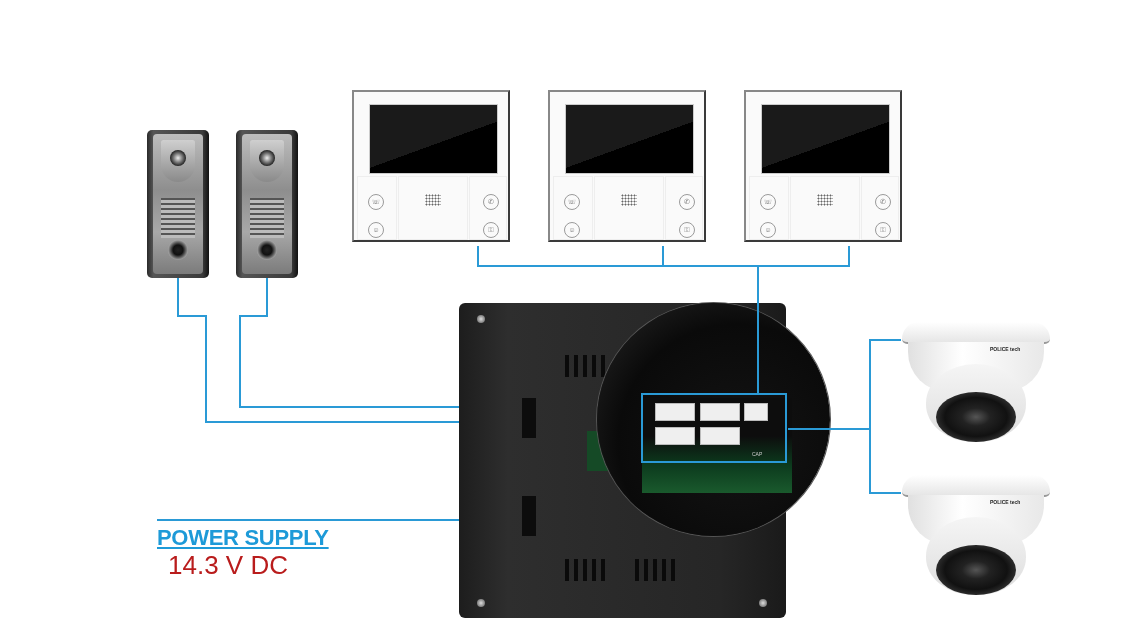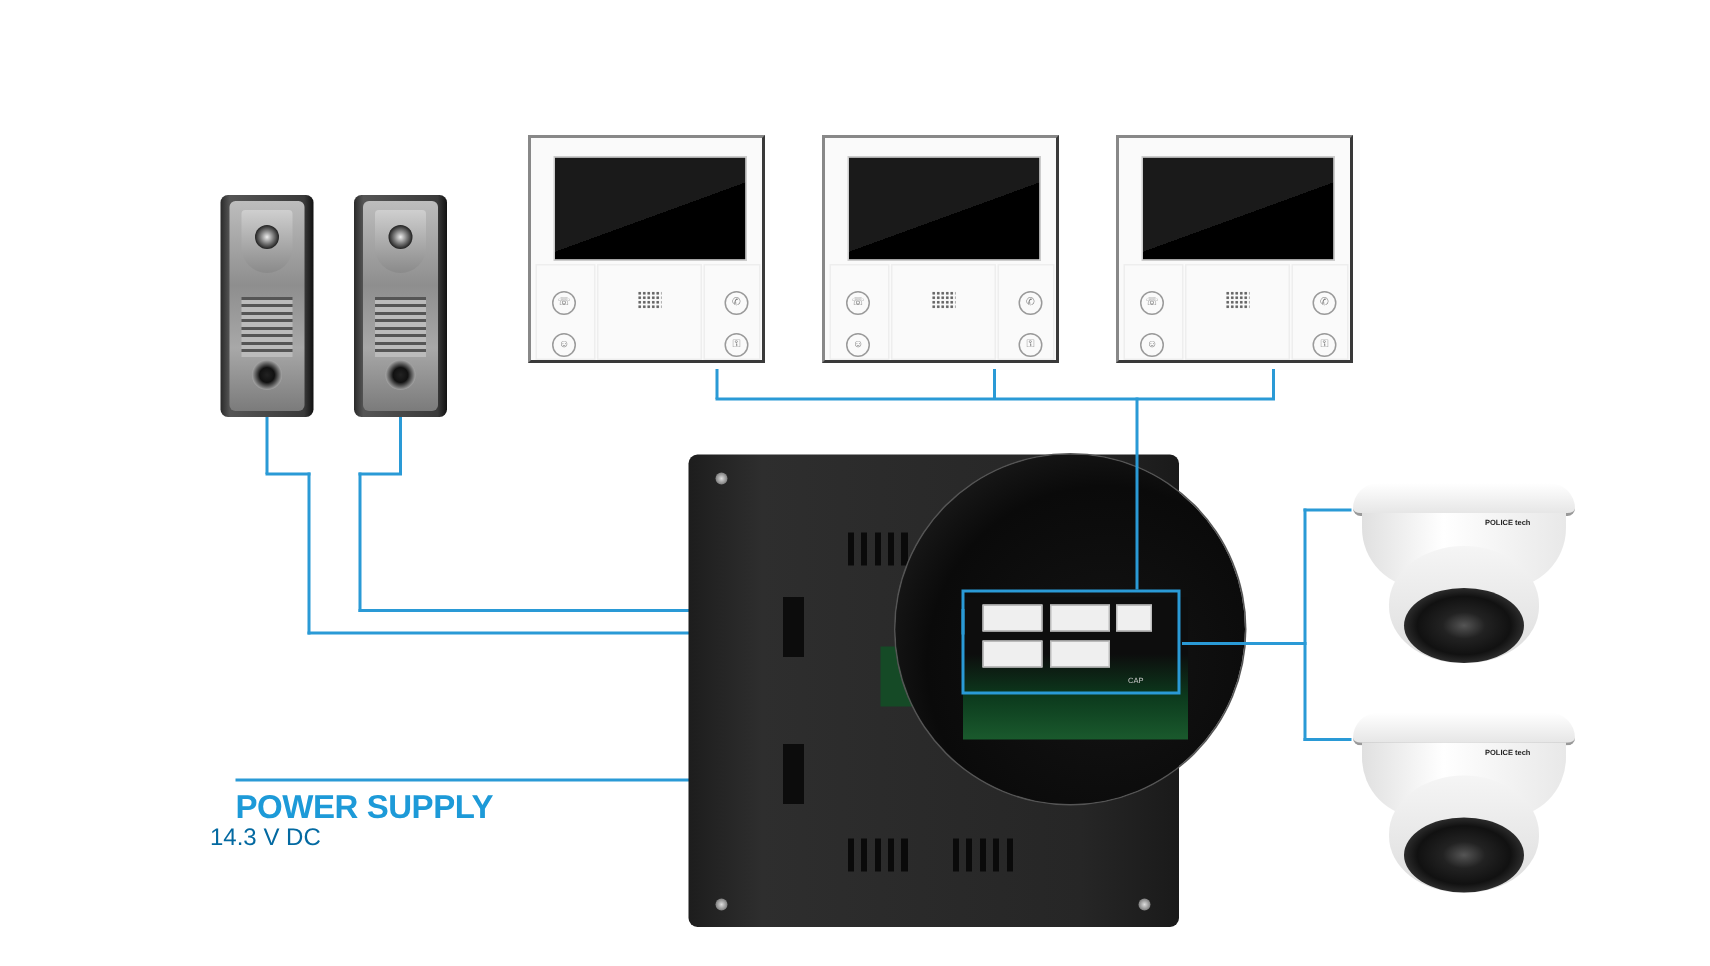"POWER SUPPLY" .title { text-decoration: none -> underline }
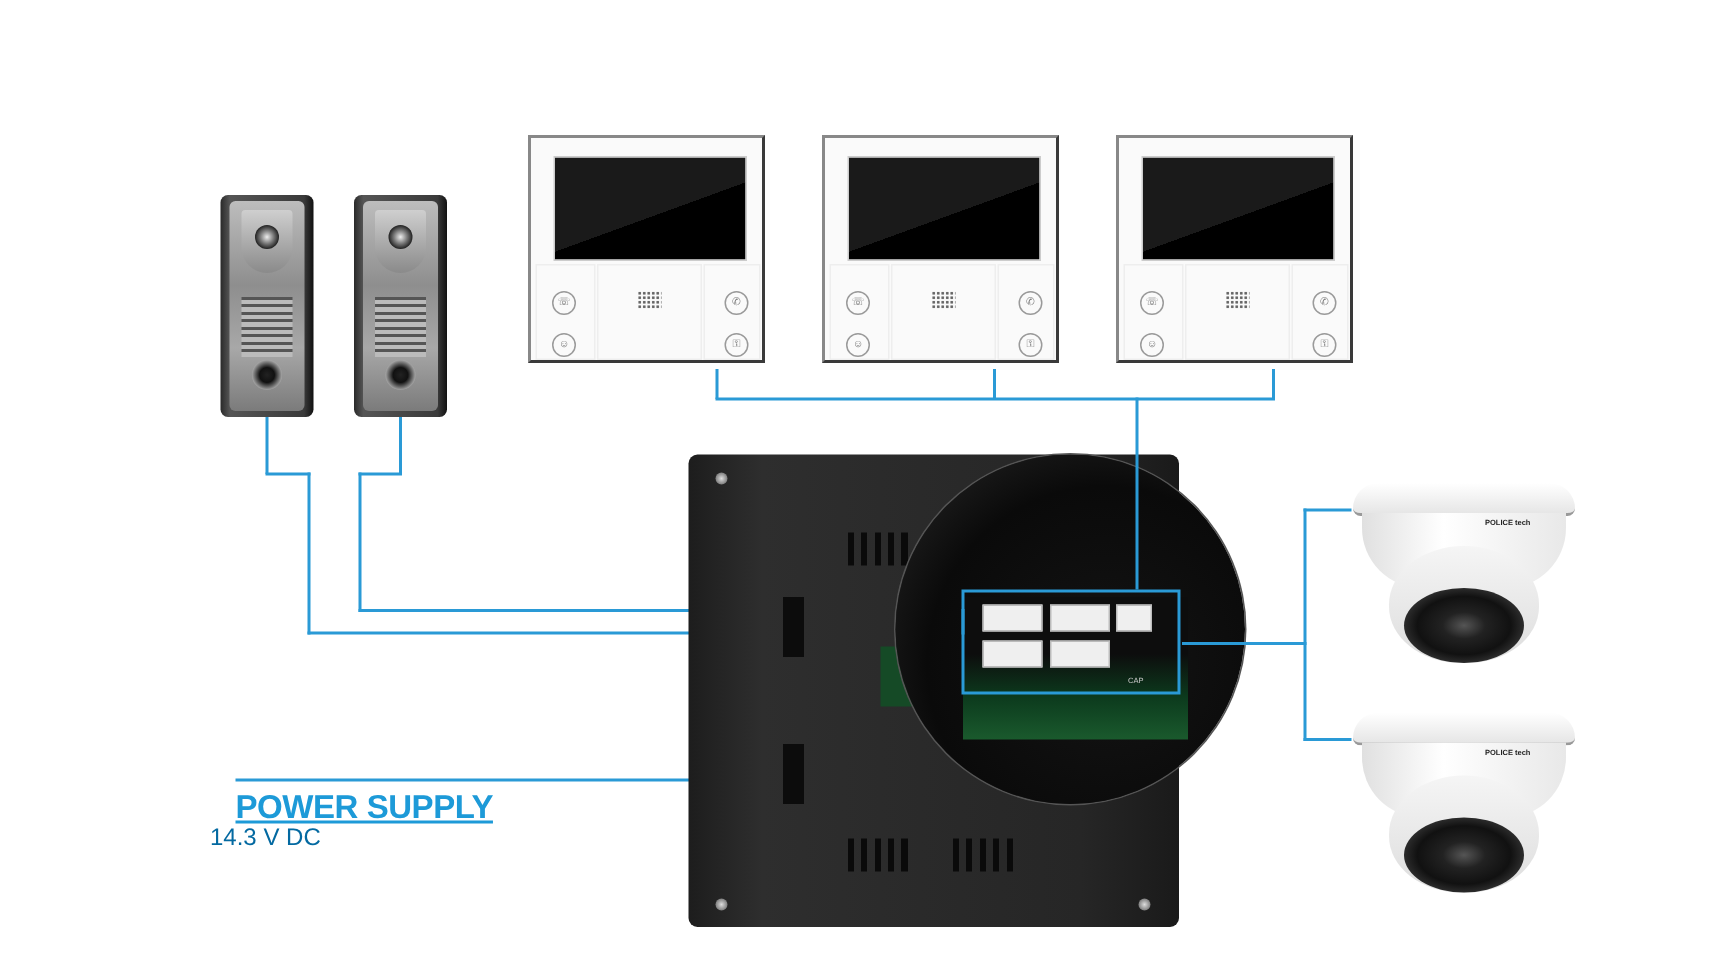"14.3 V DC" .sub { color: #0369a1 -> #b91c1c; font-size: 16px -> 26px; left: 140px -> 168px }
